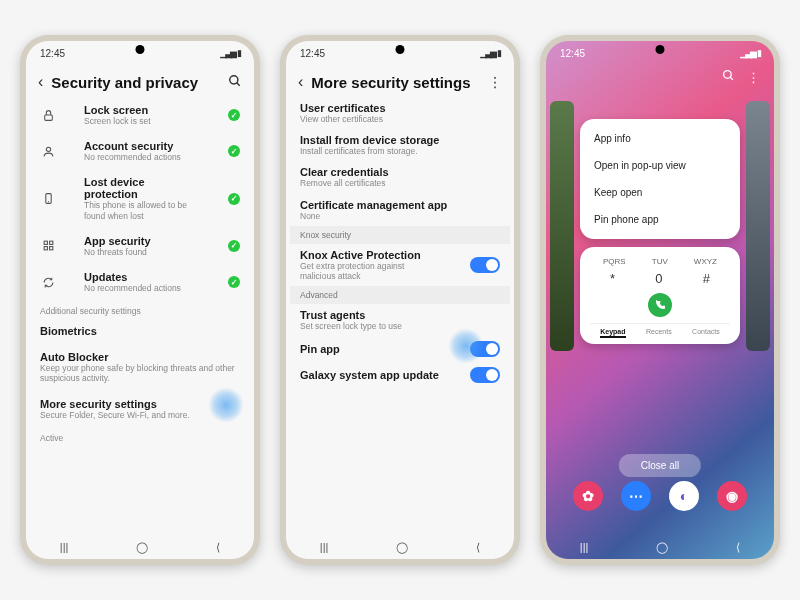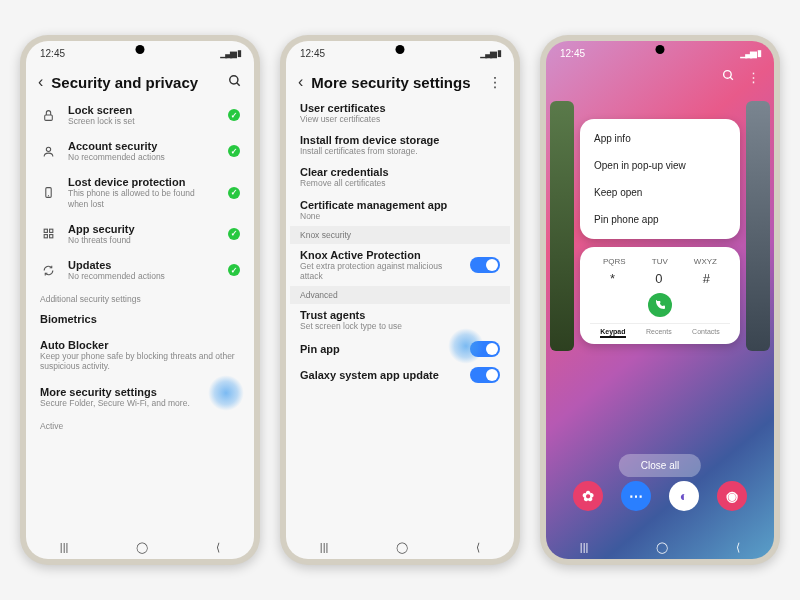"Lock screen" .item { gap: 12px -> 28px }
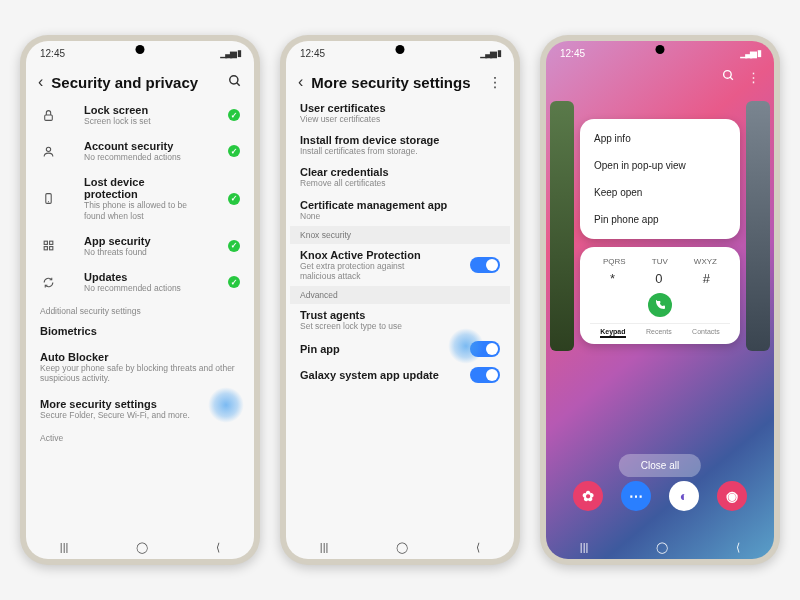"View user certificates" div.item-sub { text: user -> other }
